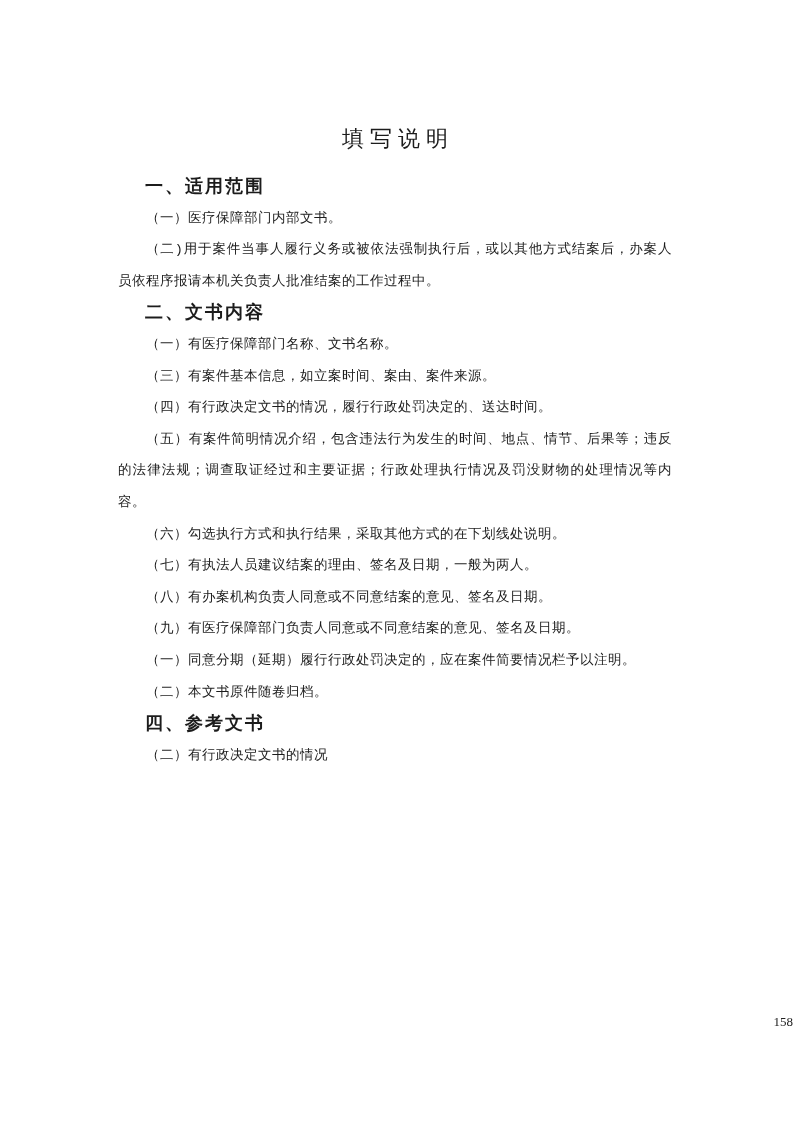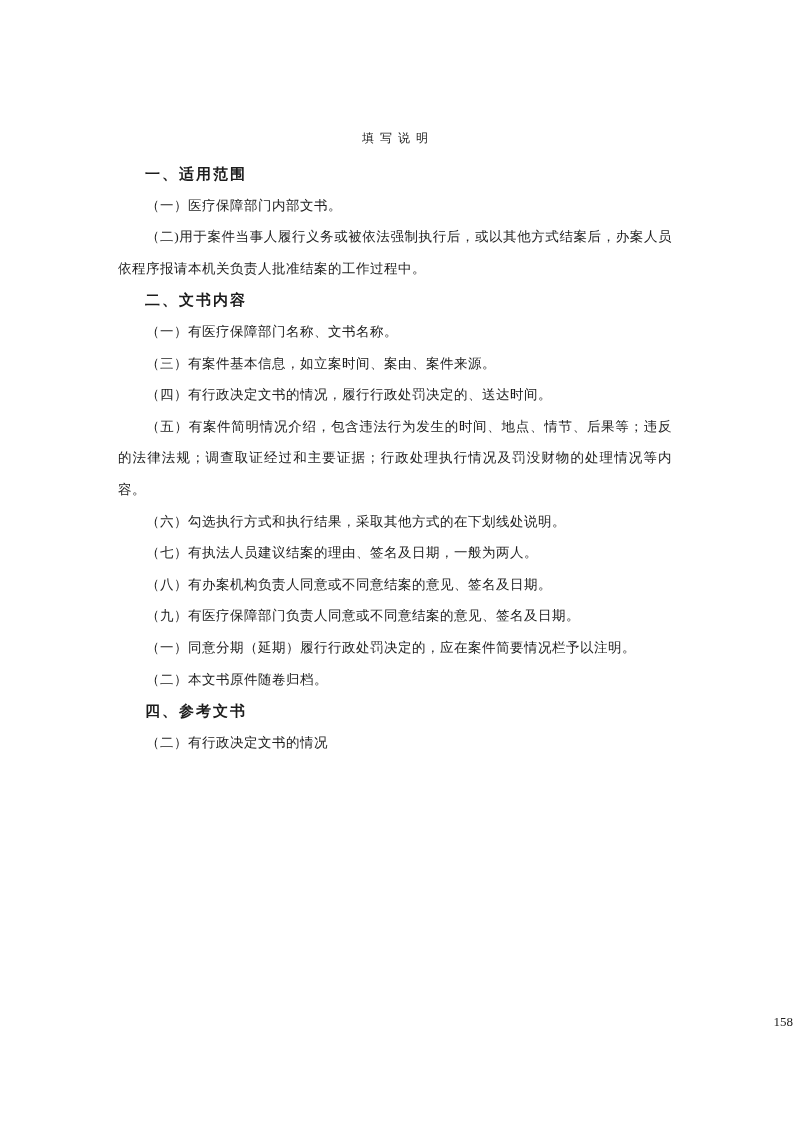"填写说明" .doc-title { font-size: 12px -> 22px; margin: 0 0 3px 0 -> 0 0 16px 0 }
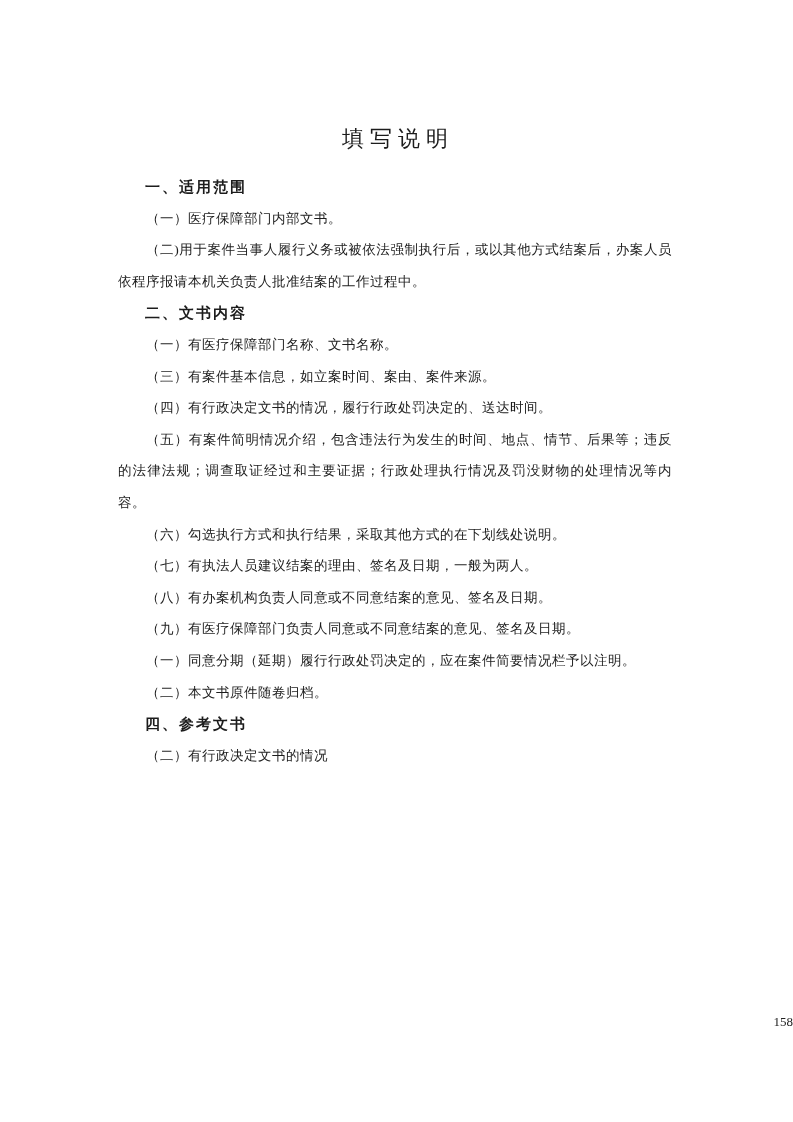"一、适用范围" .section-heading { font-size: 15px -> 18px }
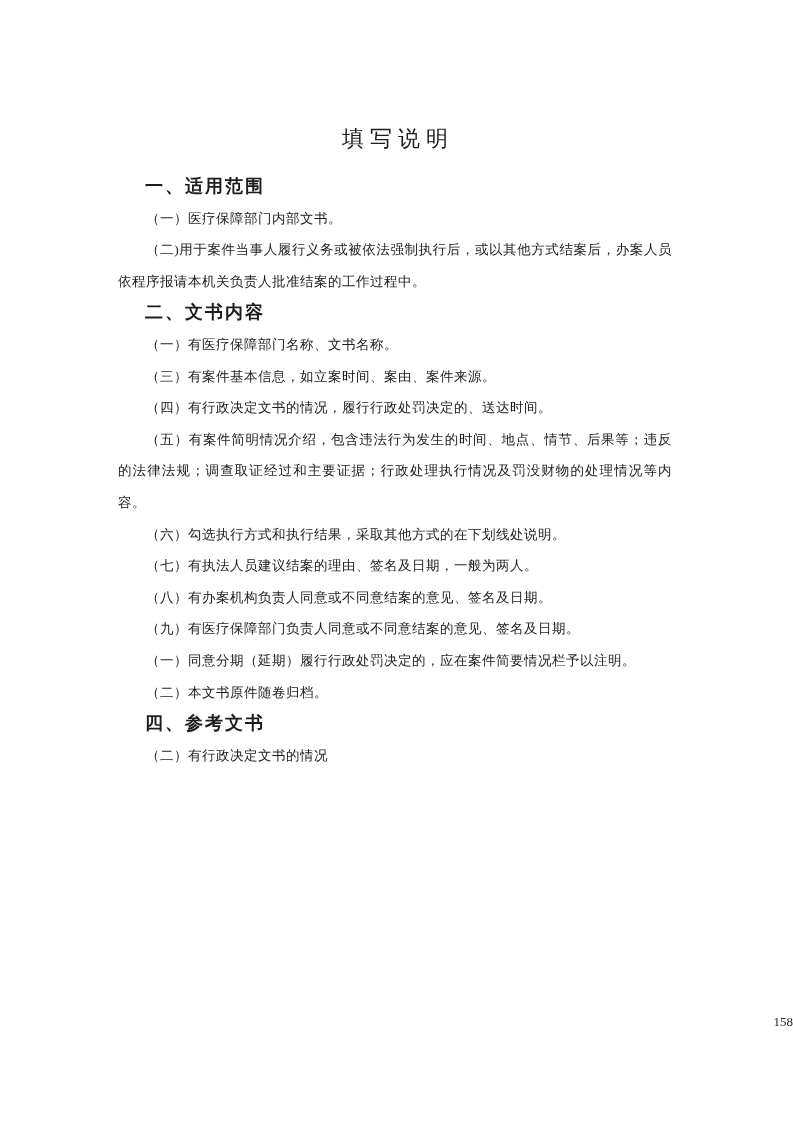"（一）医疗保障部门内部文书。" .para { font-family: none -> Liberation Mono, monospace }
